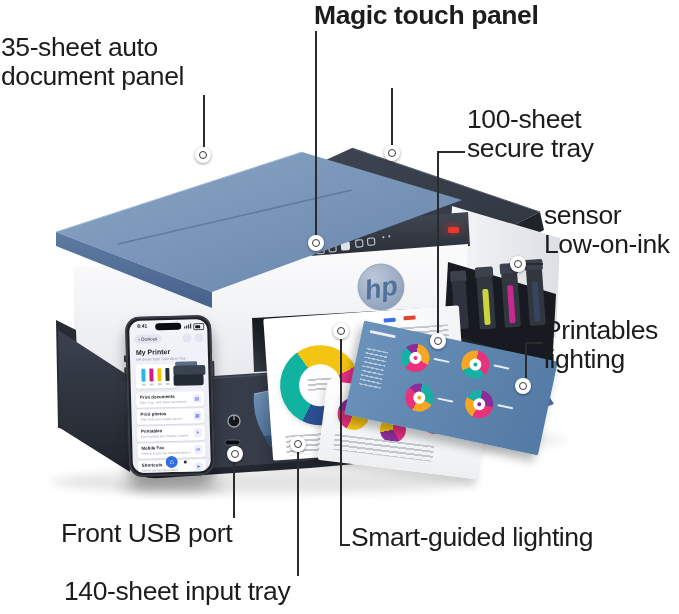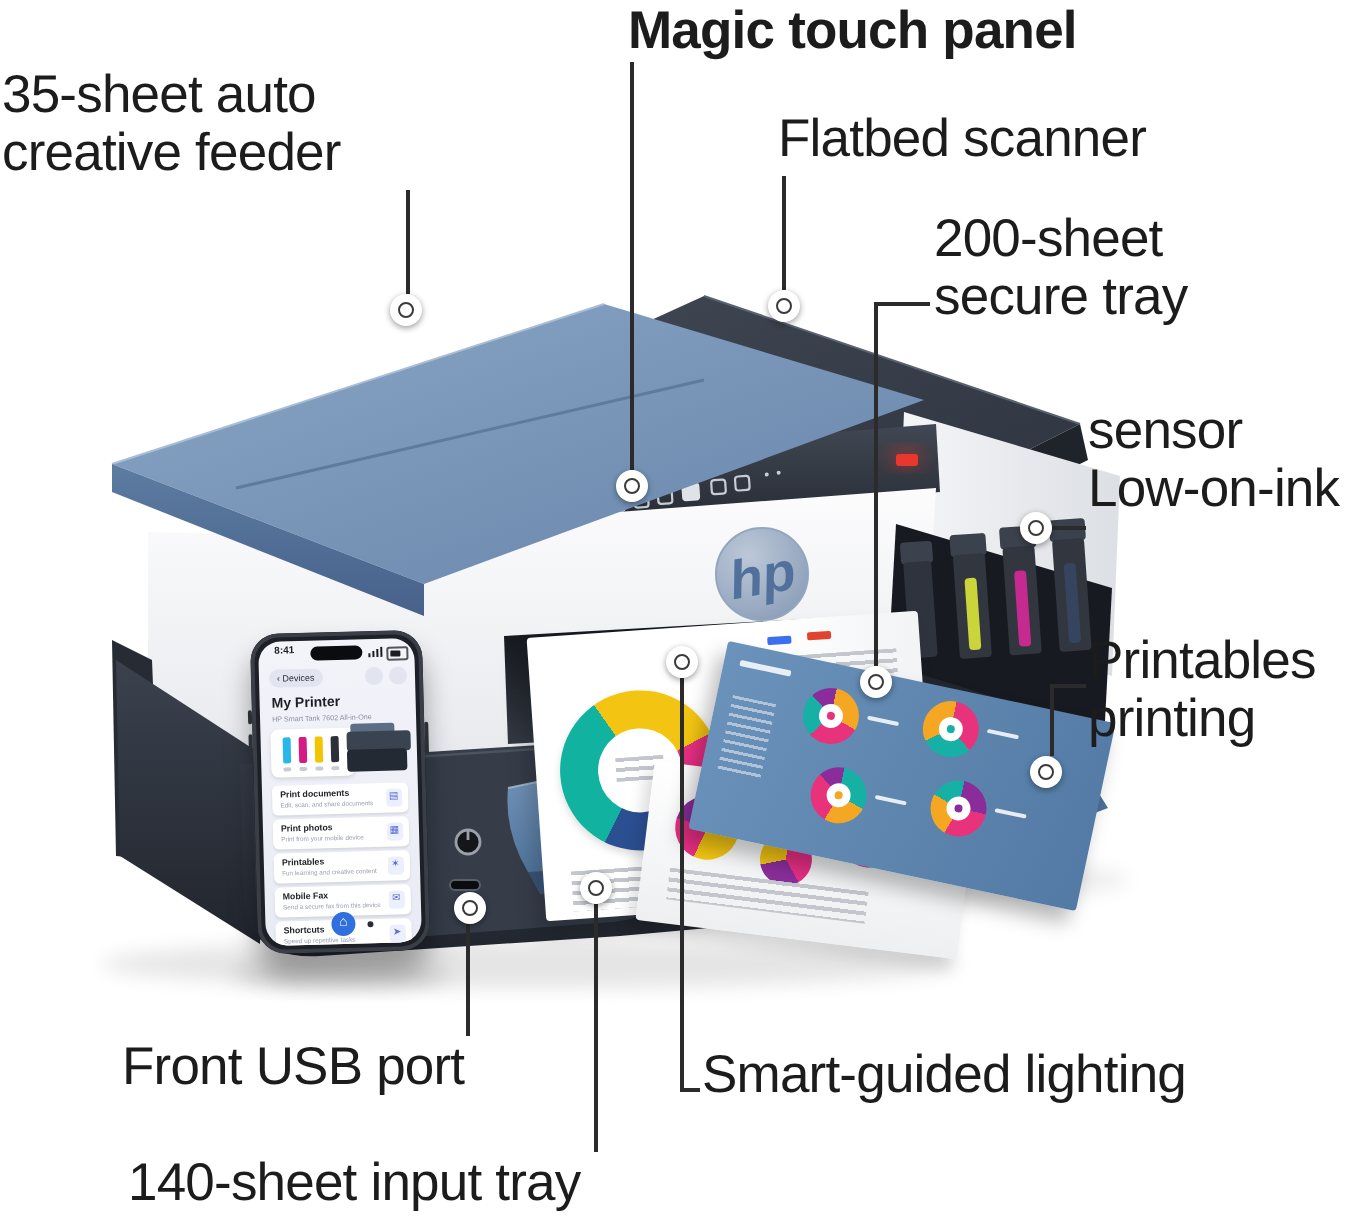"creative feeder" span { text: creative feeder -> document panel }
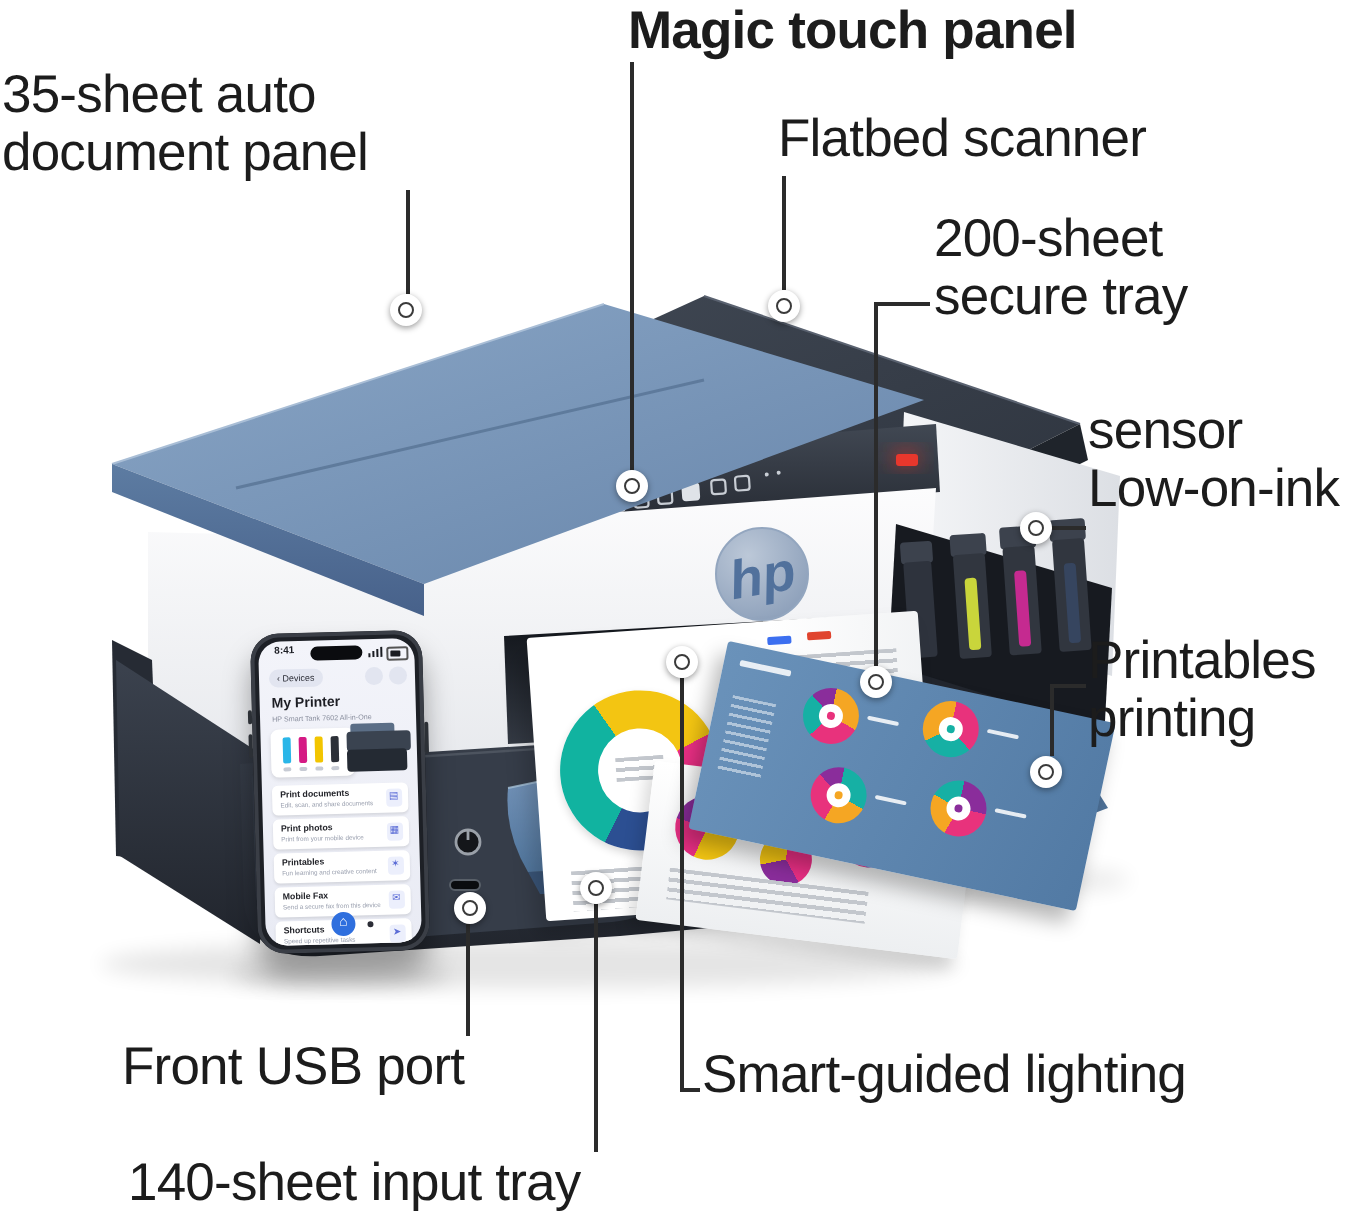"Flatbed scanner" div.cl { html: <div> <span>Flatbed scanner</span> </div> -> none }
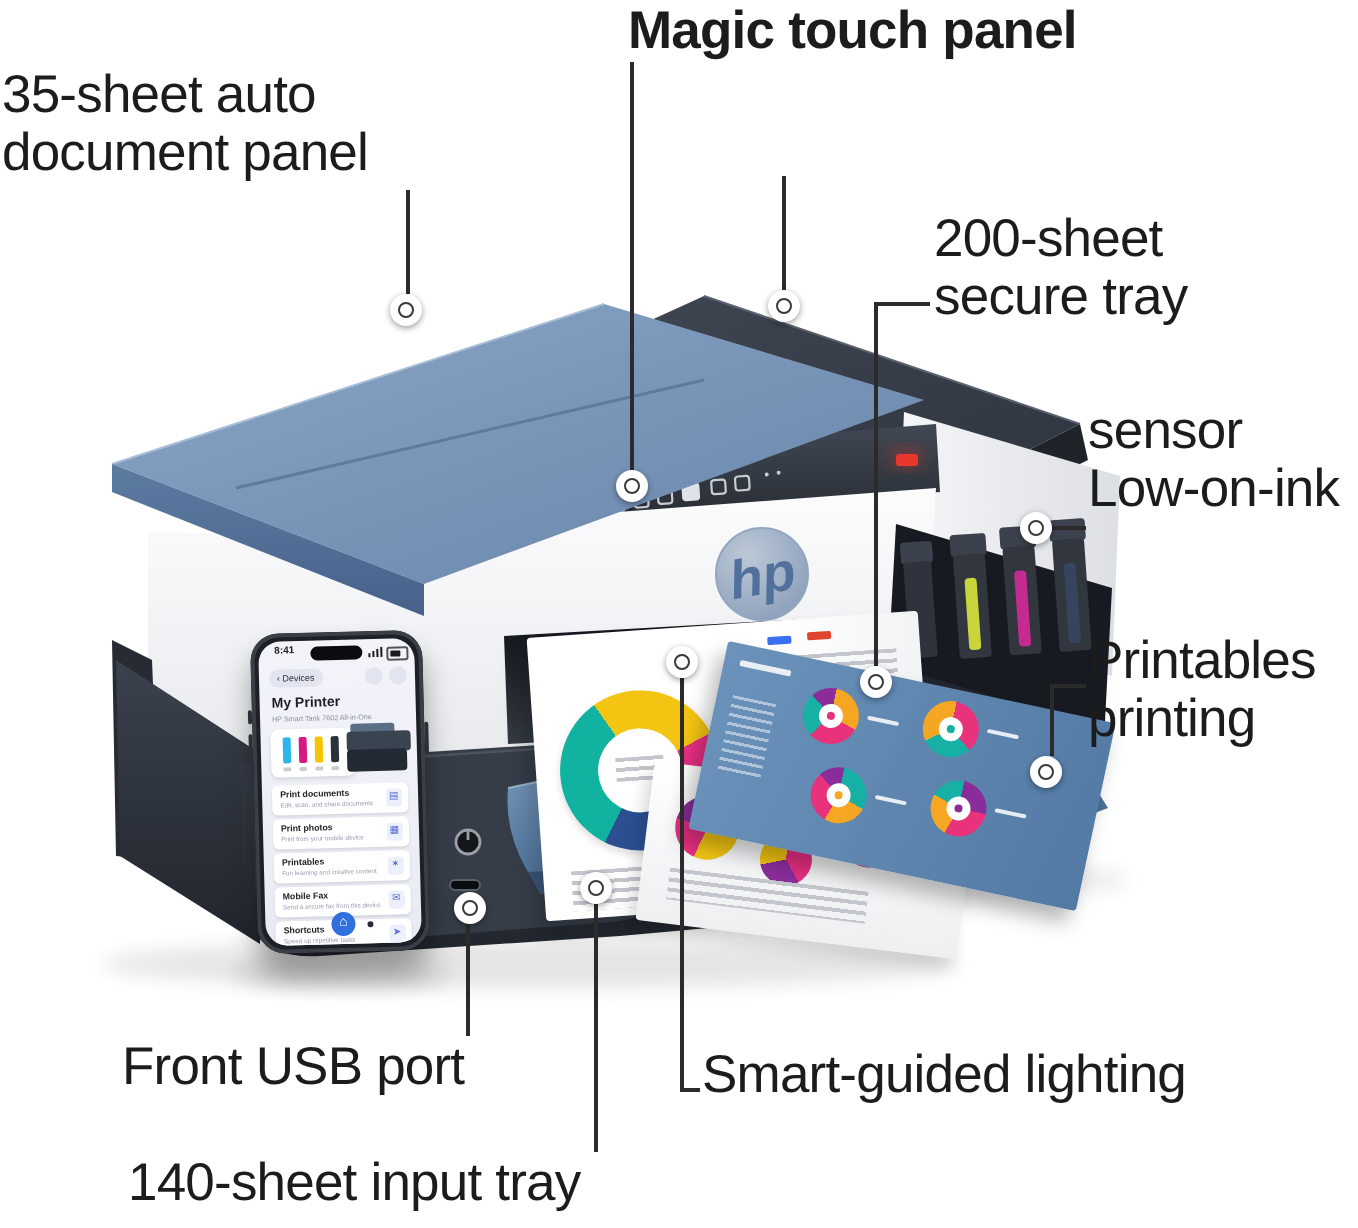"200-sheet" span { text: 200-sheet -> 100-sheet }
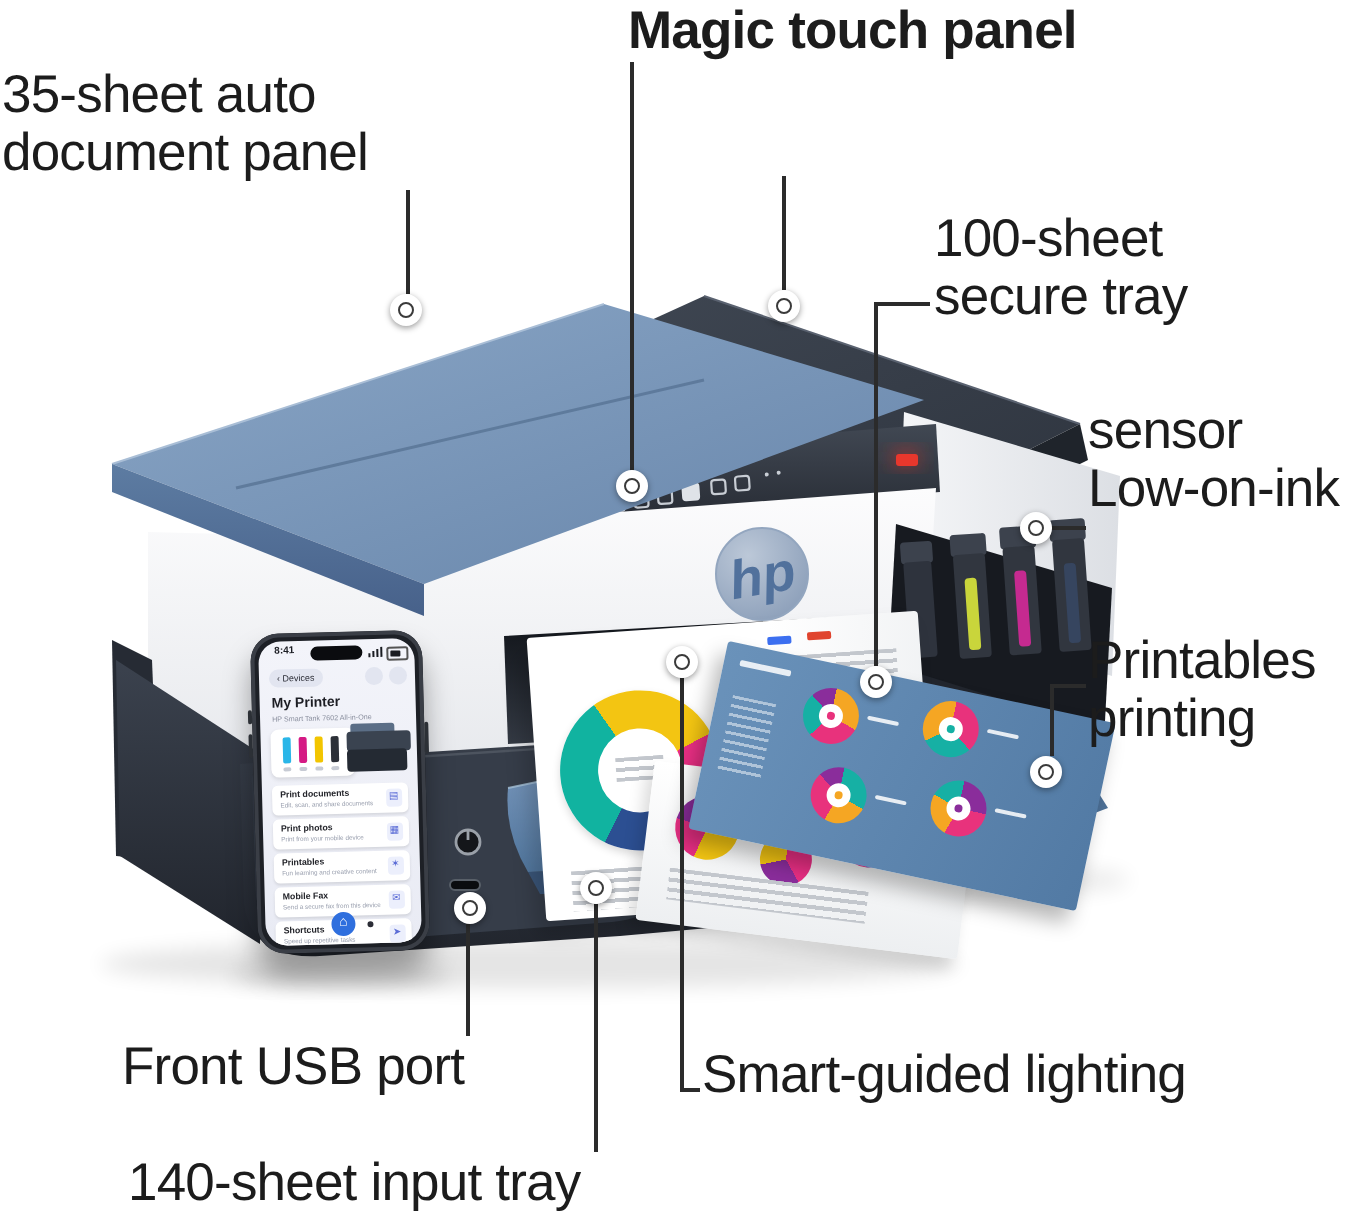"printing" span { text: printing -> lighting }
